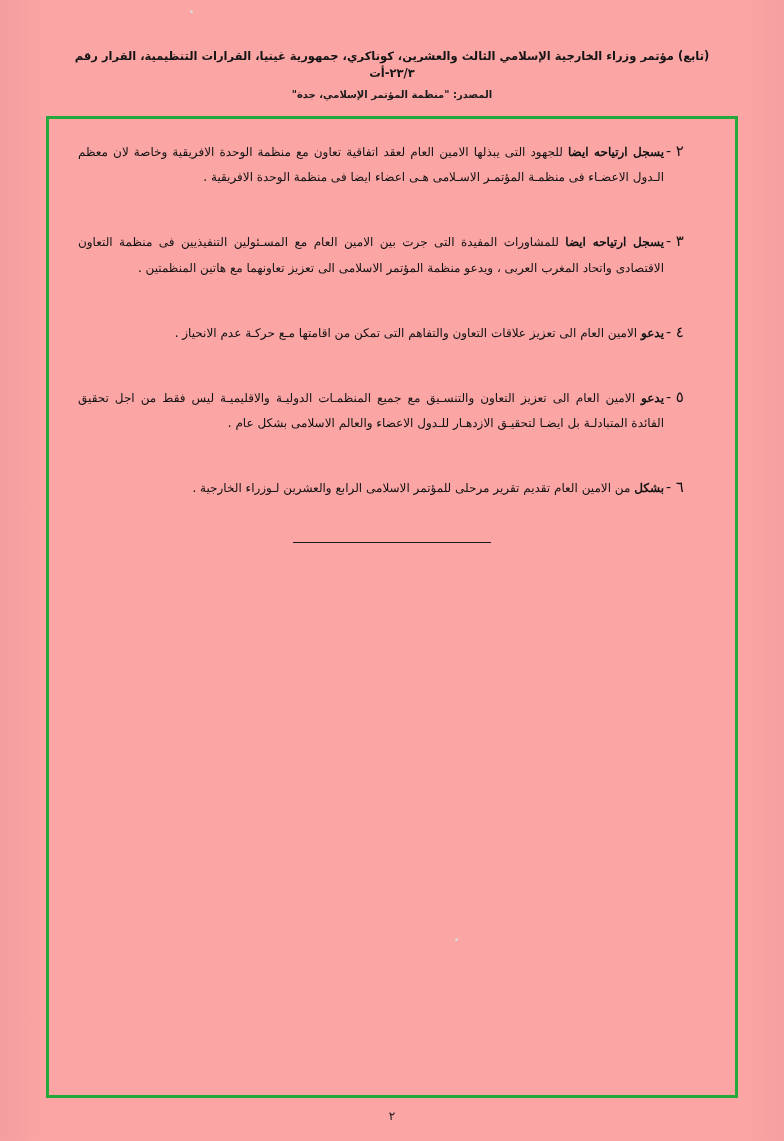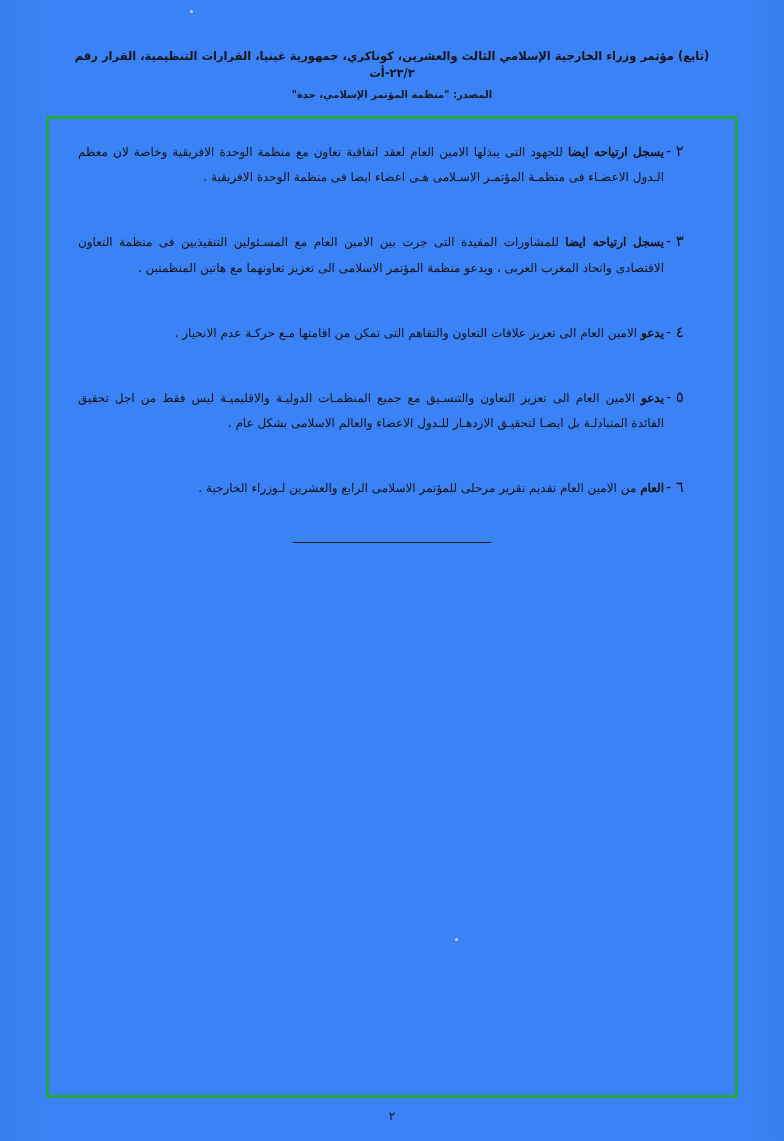"(تابع) مؤتمر وزراء الخارجية الإسلامي" .page { background: #3b82f6 -> #fca5a5 }
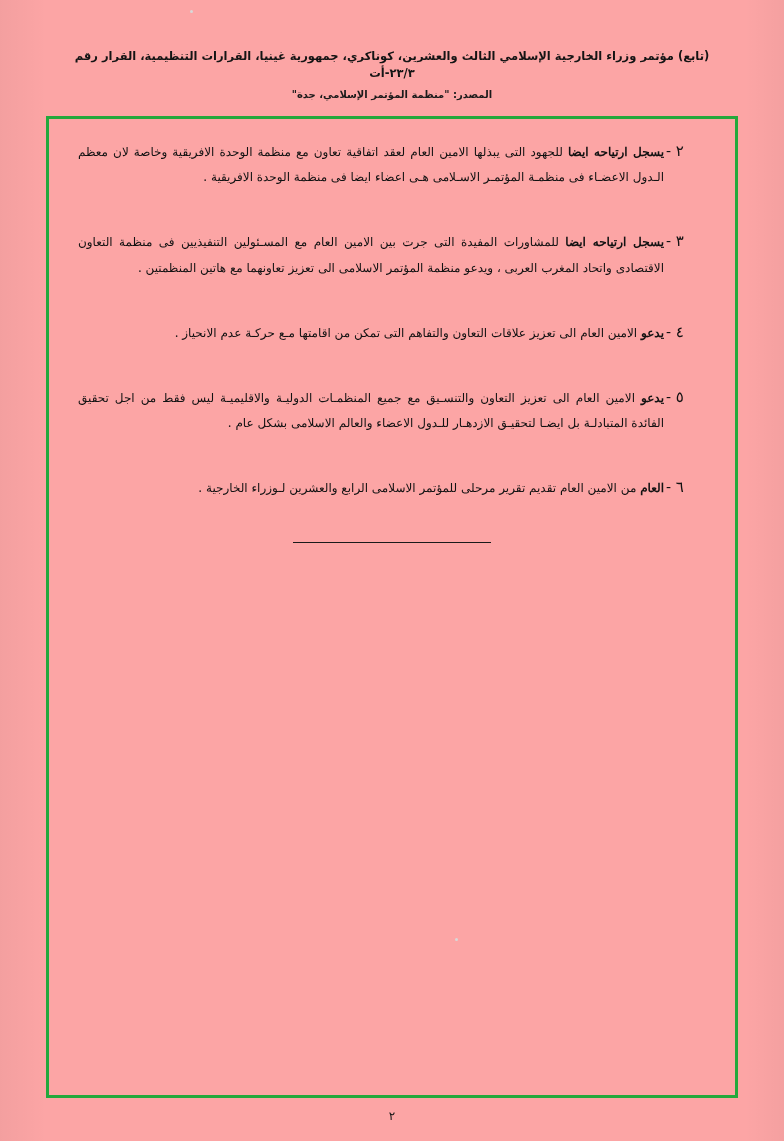"العام" span.lead { text: العام -> بشكل }
